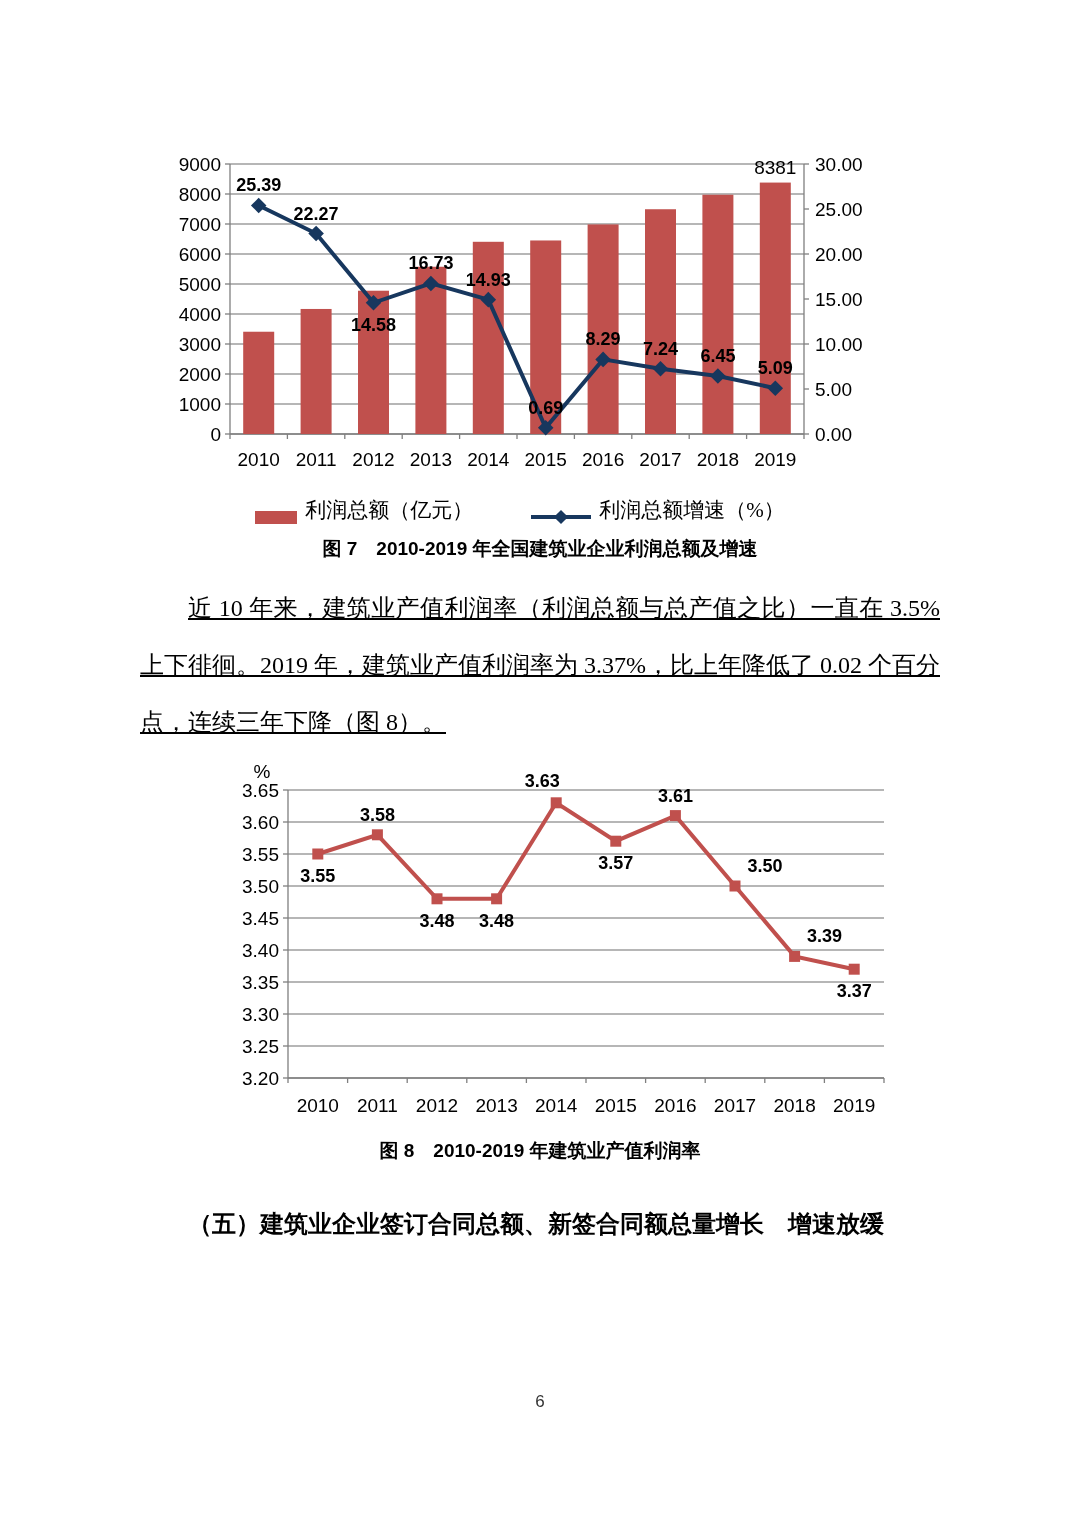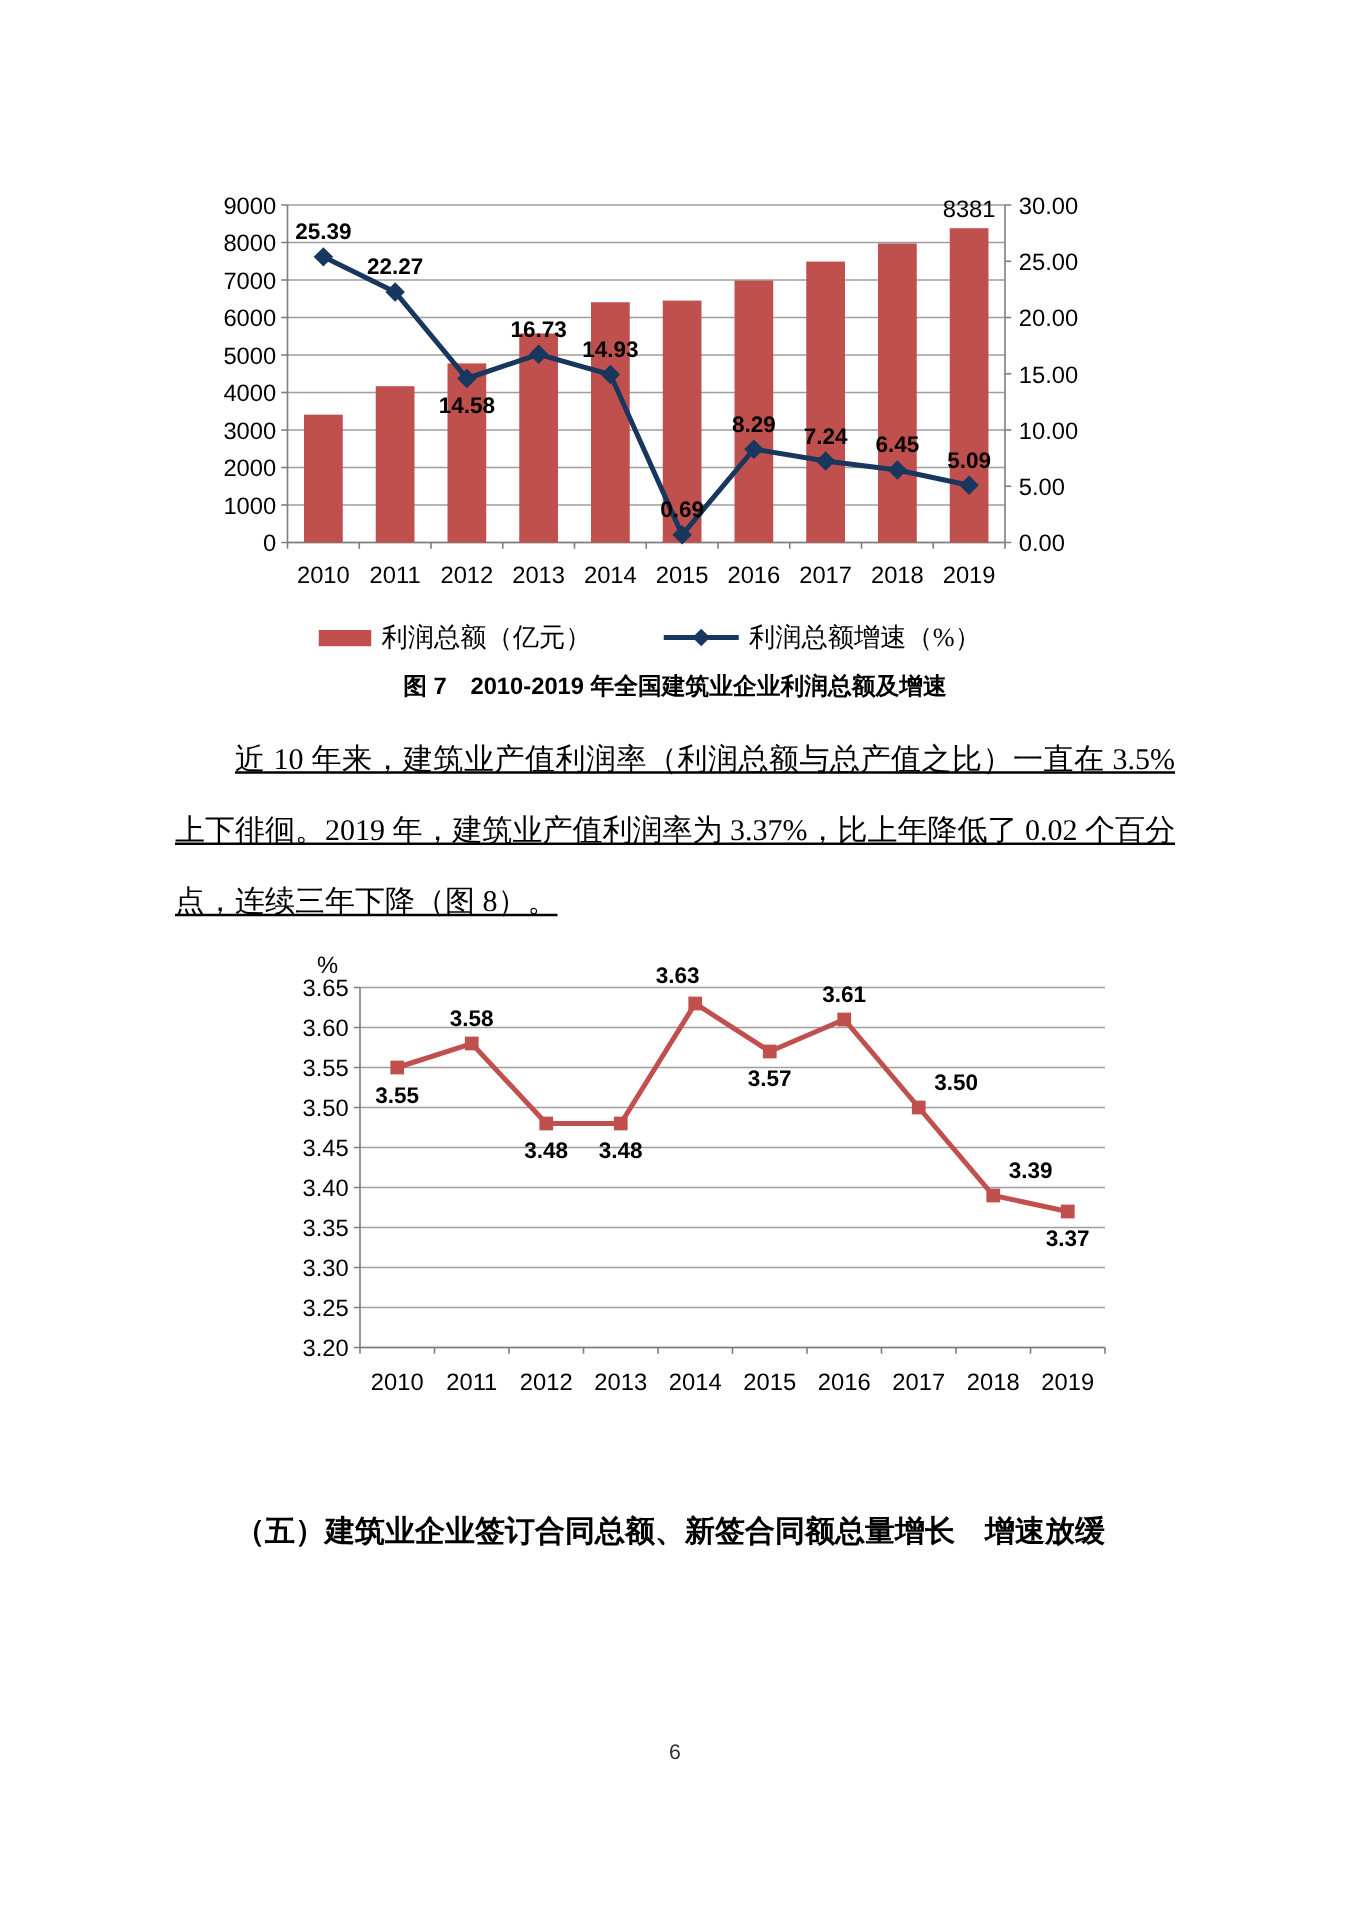"利润总额（亿元）" .legend-item { align-items: center -> flex-end }
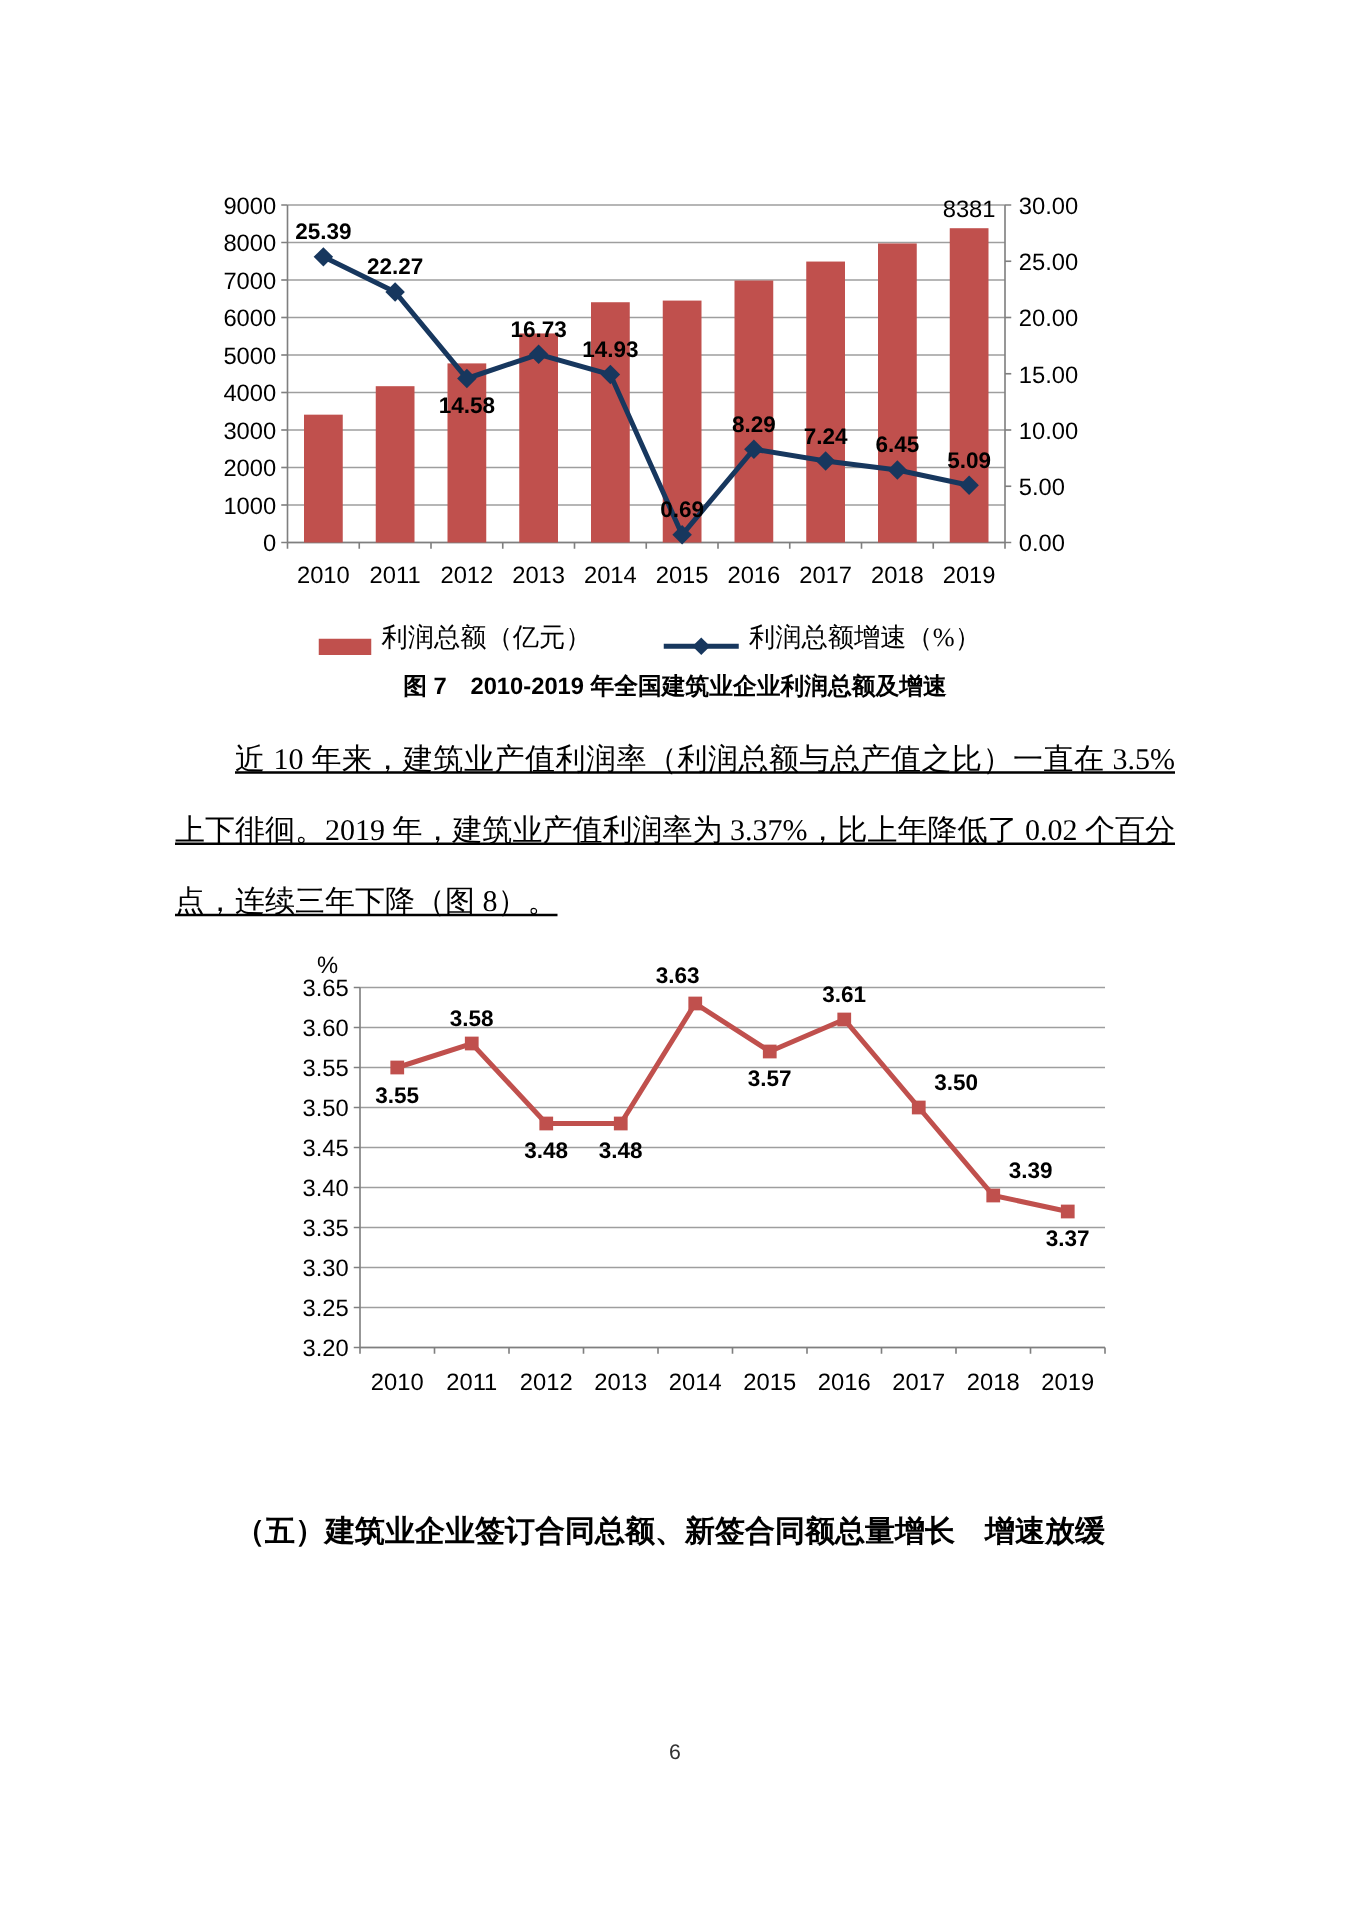"图 8 2010-2019 年建筑业产值利润率" div.fig-caption { html: none -> <div>图 8 2010-2019 年建筑业产值利润率</div> }
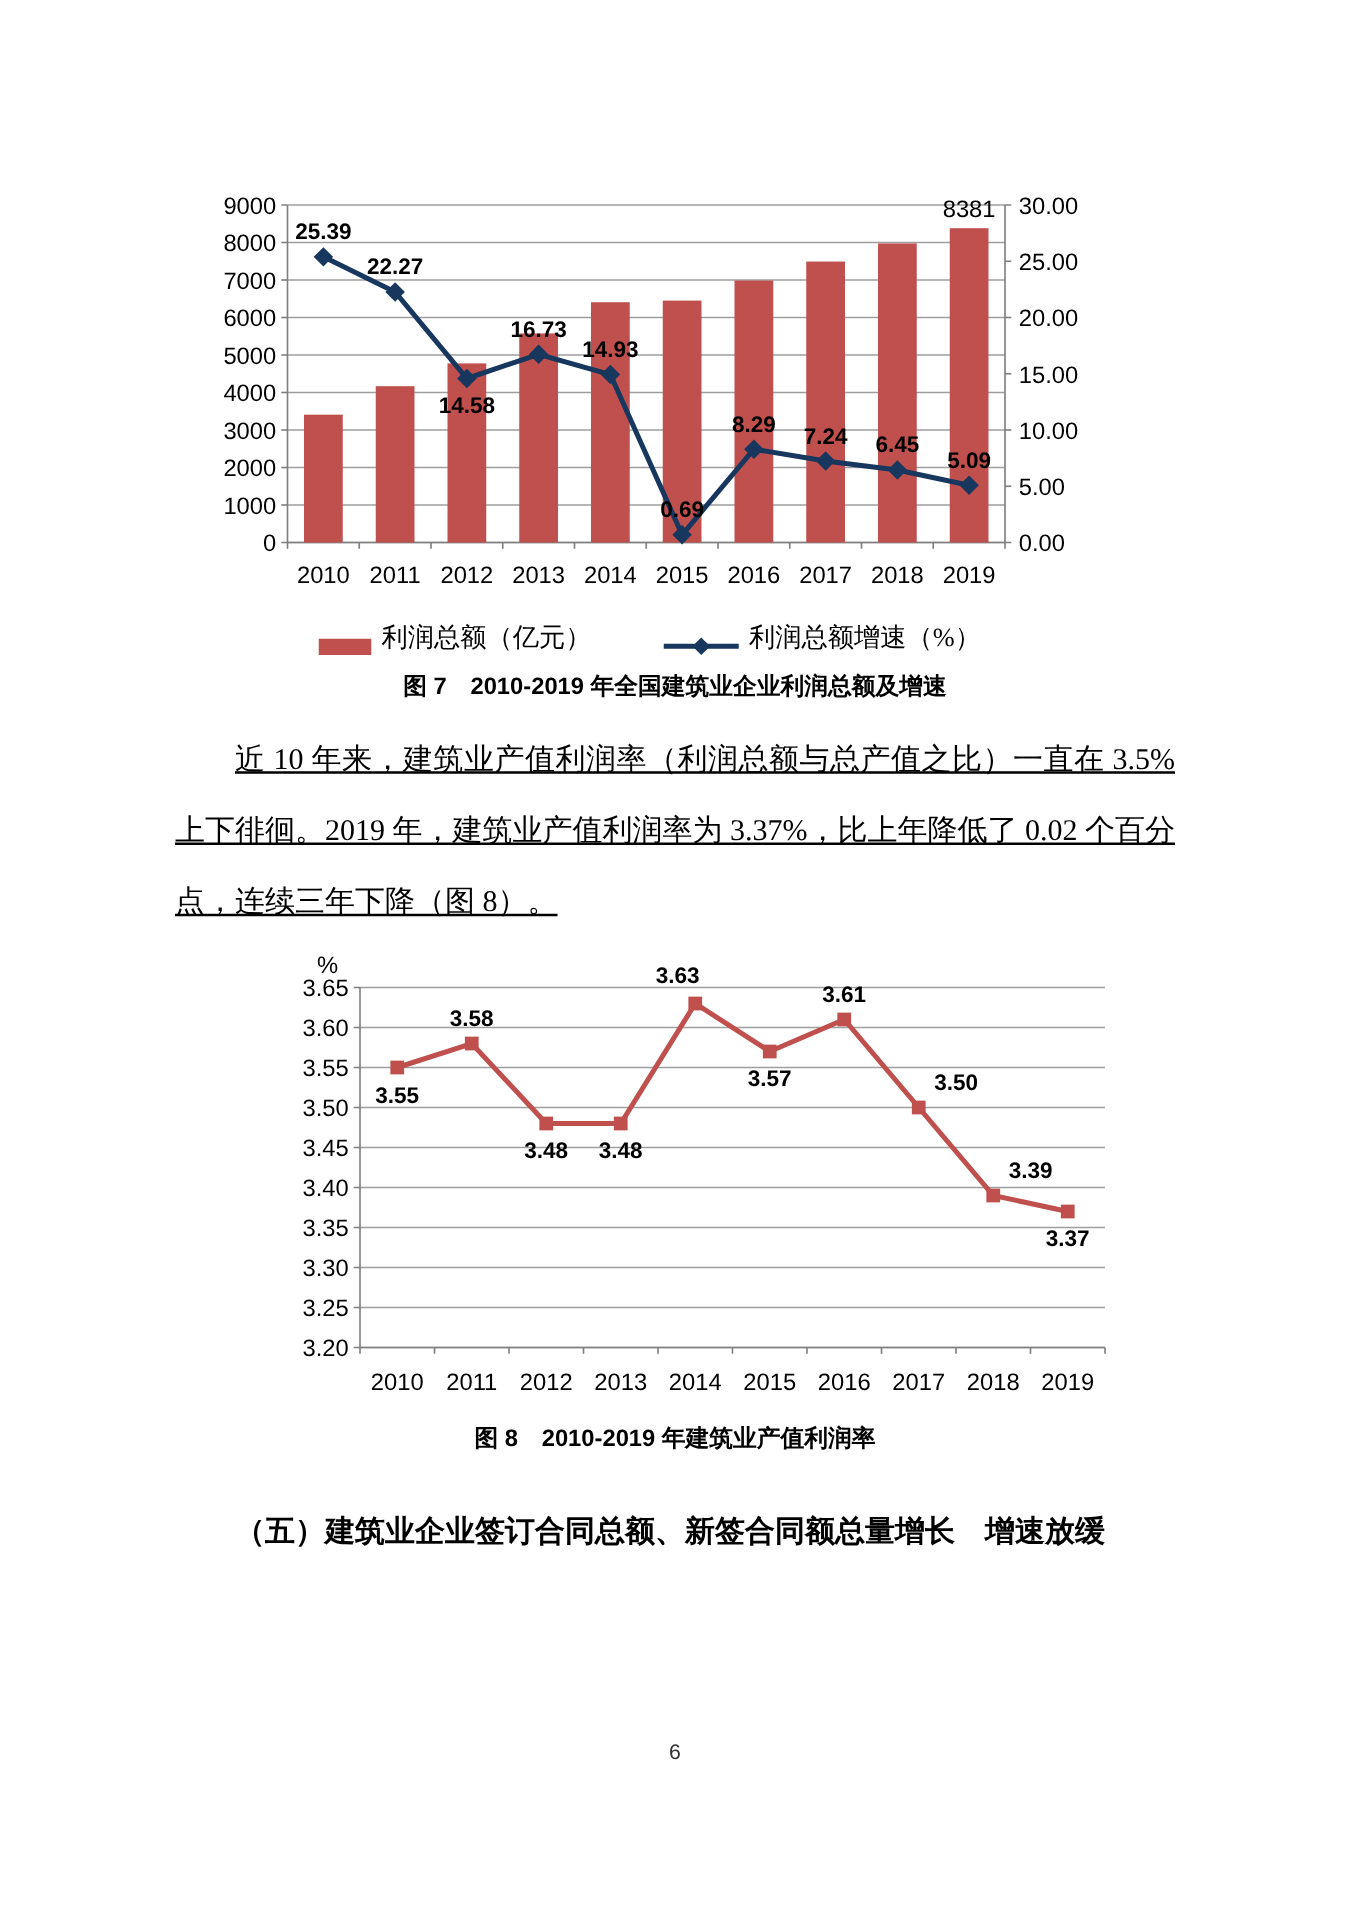"（五）建筑业企业签订合同总额、新签合同额总量增长 增速放缓" .section-heading { font-family: Liberation Serif, serif -> Liberation Mono, monospace }
